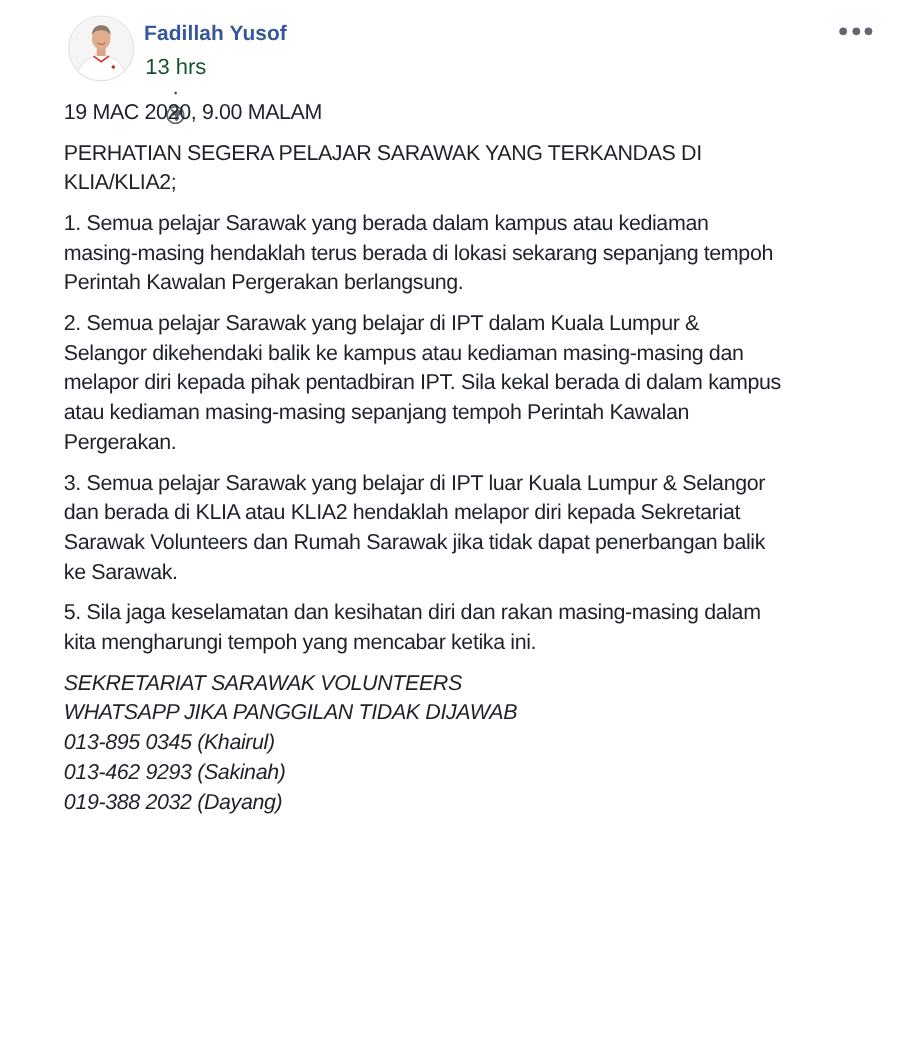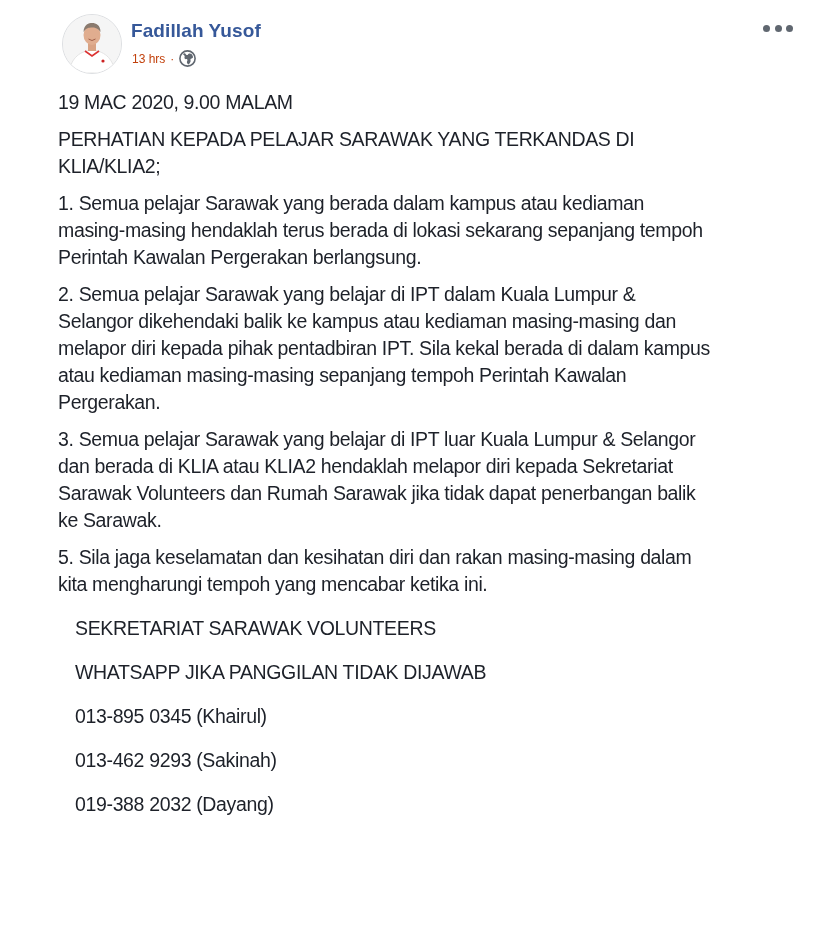"13 hrs" .meta { color: #c2410c -> #14532d; flex-direction: none -> column; font-size: 12px -> 20px }
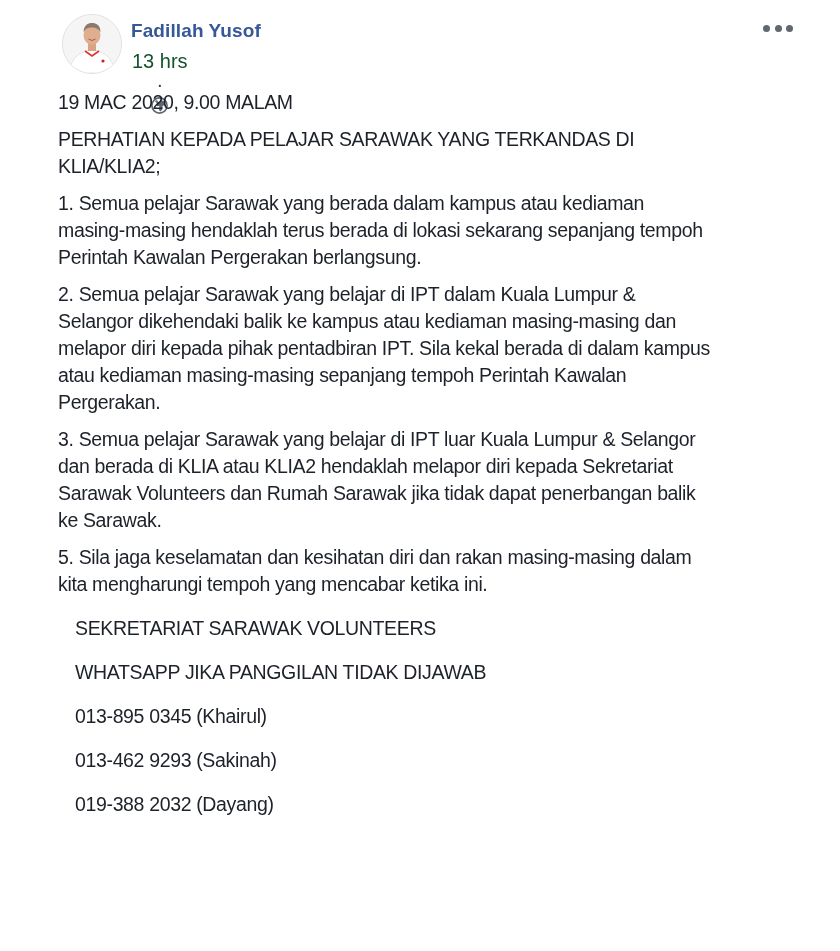"PERHATIAN KEPADA PELAJAR SARAWAK YANG" p { text: KEPADA -> SEGERA }
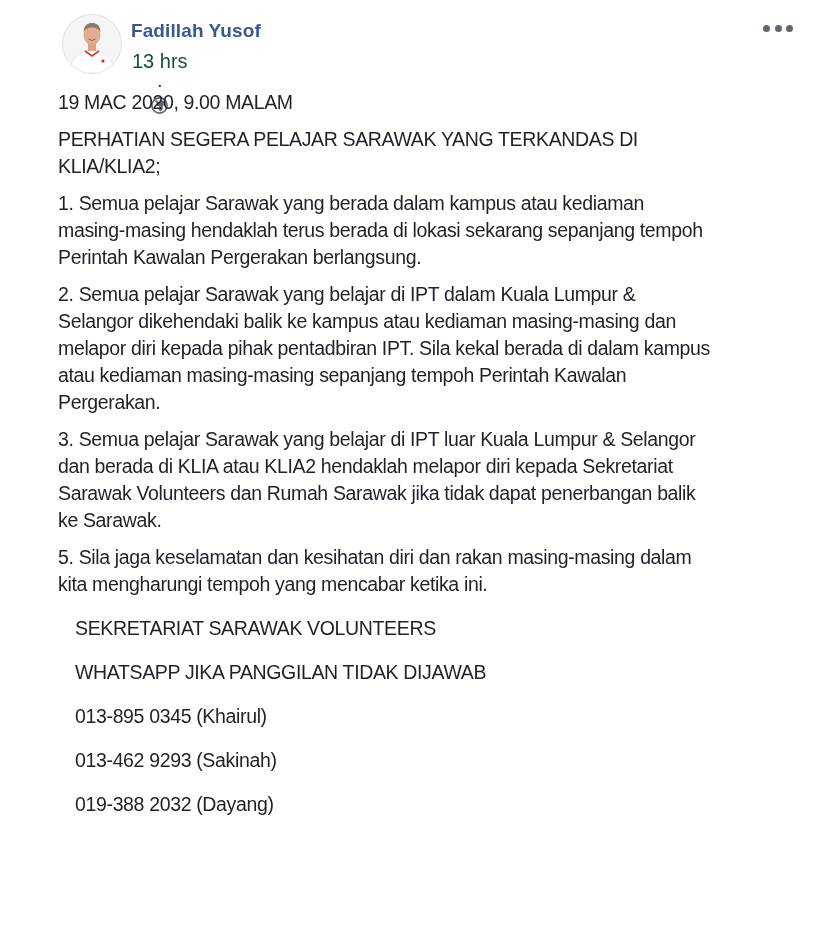"SEKRETARIAT SARAWAK VOLUNTEERS" .contacts p { font-style: none -> italic; margin: 17px -> 0 }
